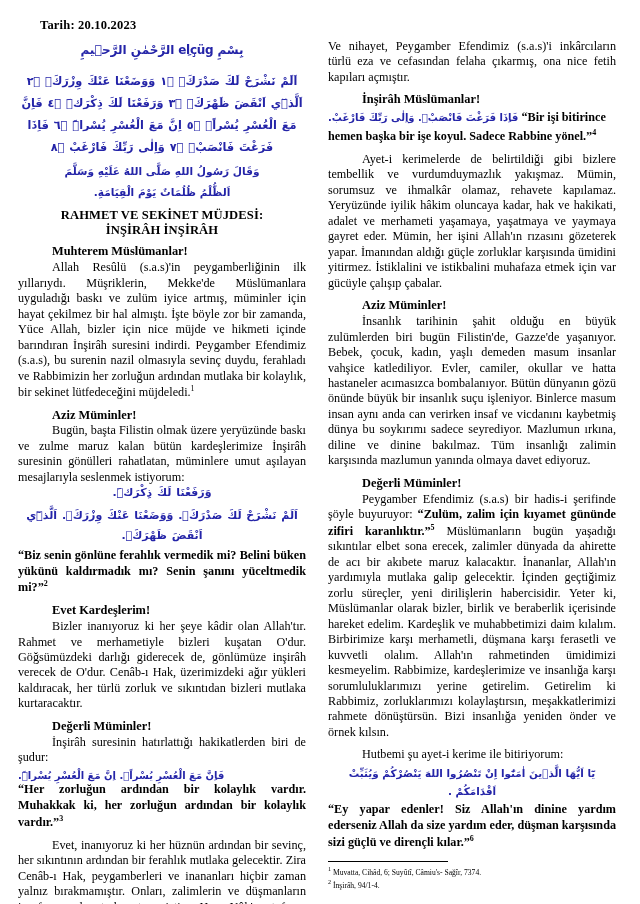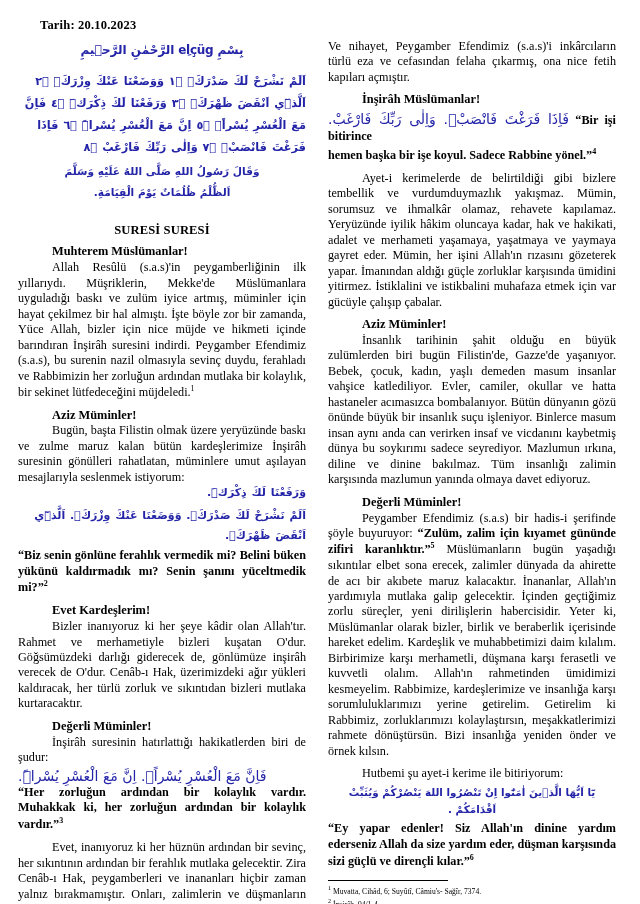"اَلَمْ نَشْرَحْ لَكَ صَدْرَكَۙ ۝١" .sura-block { text-align: none -> center }
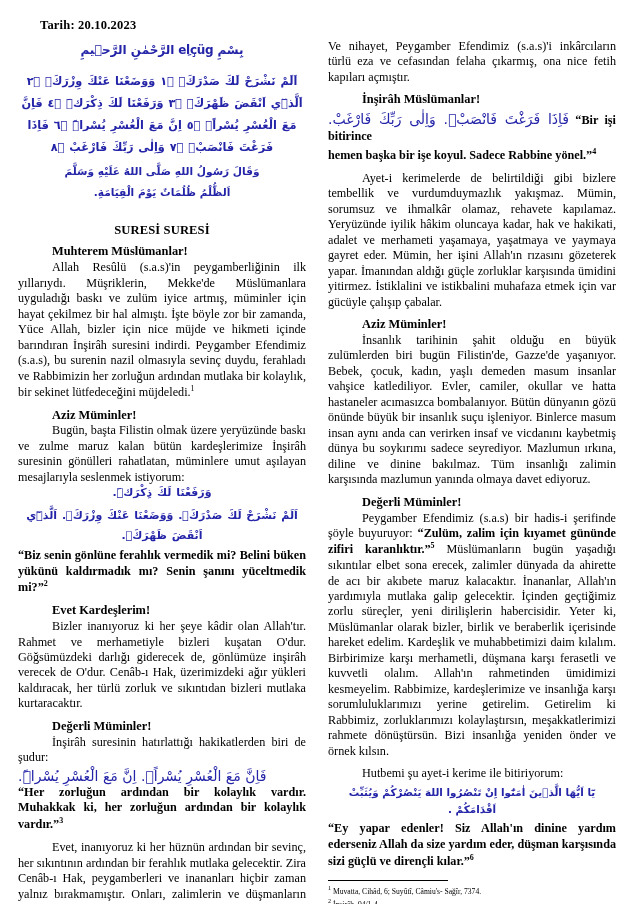"فَاِذَا فَرَغْتَ فَانْصَبْۙ. وَاِلٰى" .inline-ar { font-size: 14px -> 10px; font-weight: normal -> bold }
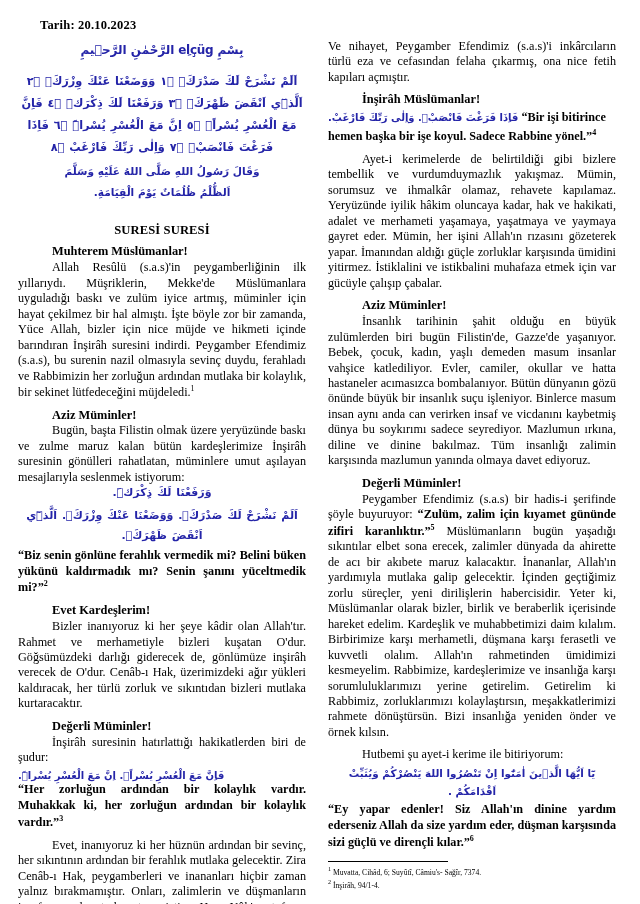"RAHMET VE SEKİNET MÜJDESİ:" span { html: none -> <span>RAHMET VE SEKİNET MÜJDESİ:</span> }
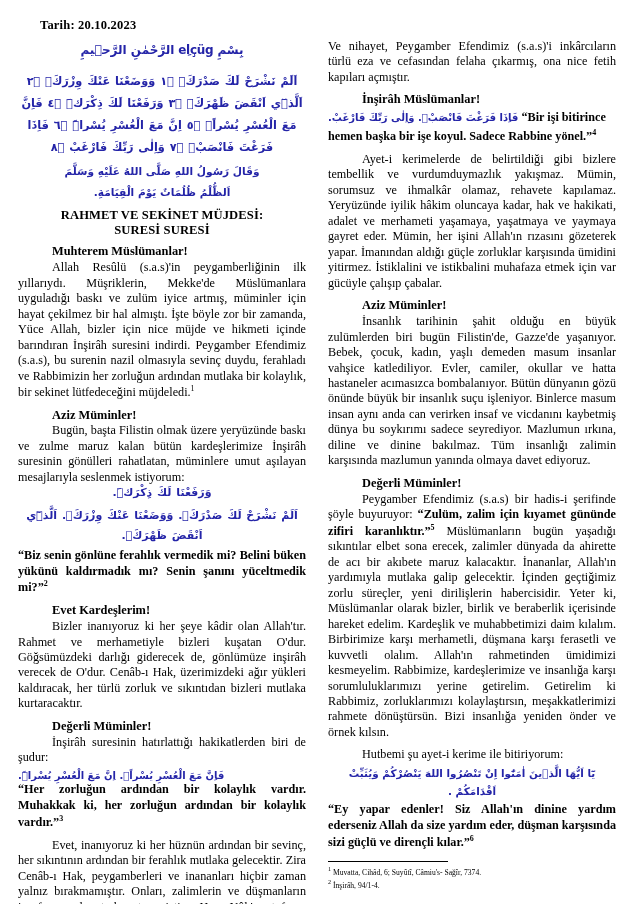"SURESİ SURESİ" span { text: SURESİ SURESİ -> İNŞİRÂH İNŞİRÂH }
